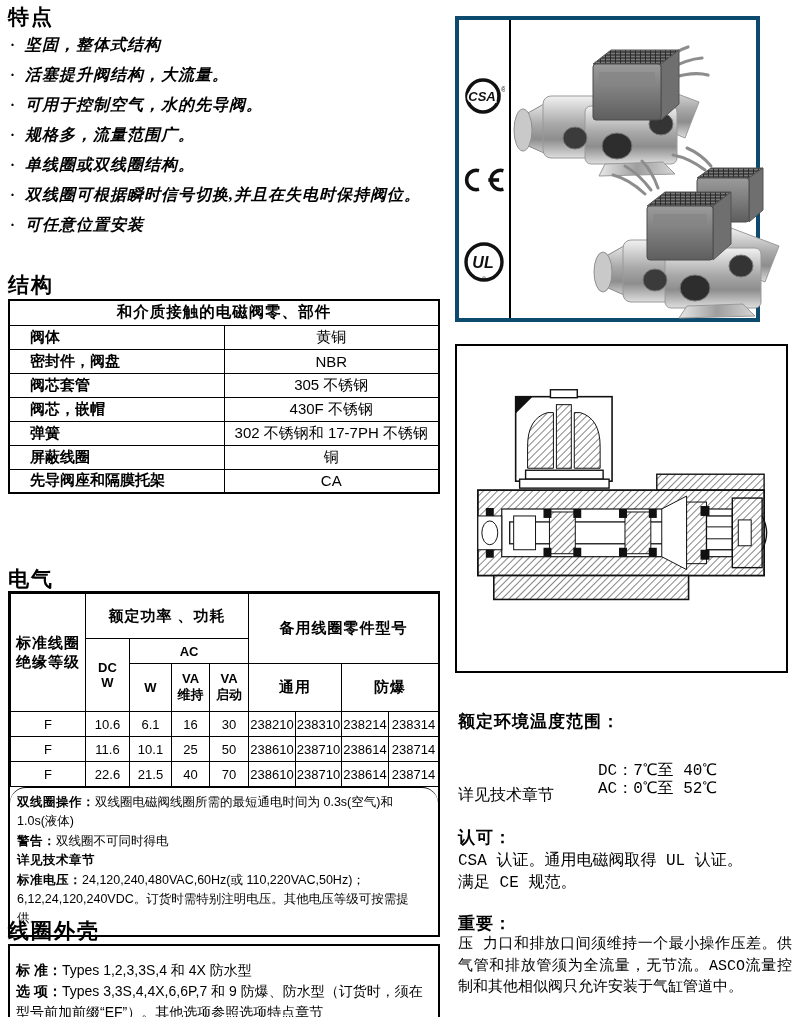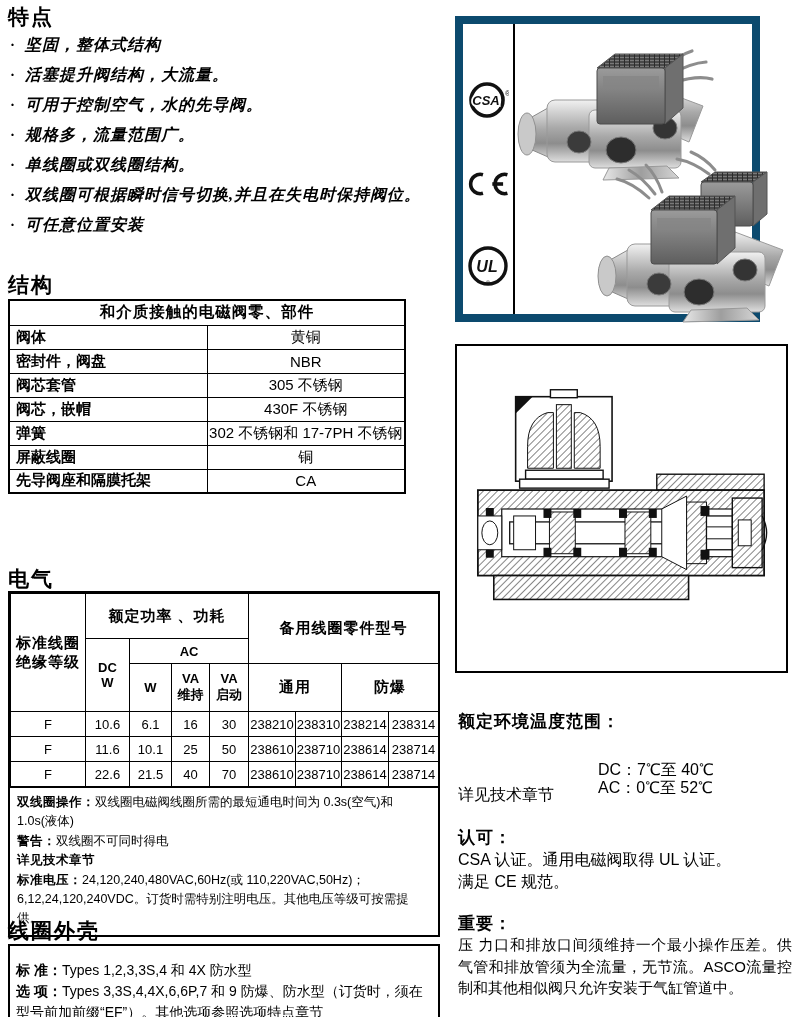"CSA" .photo-box { border: 8px solid #0c4a6e -> 4px solid #0c4a6e }
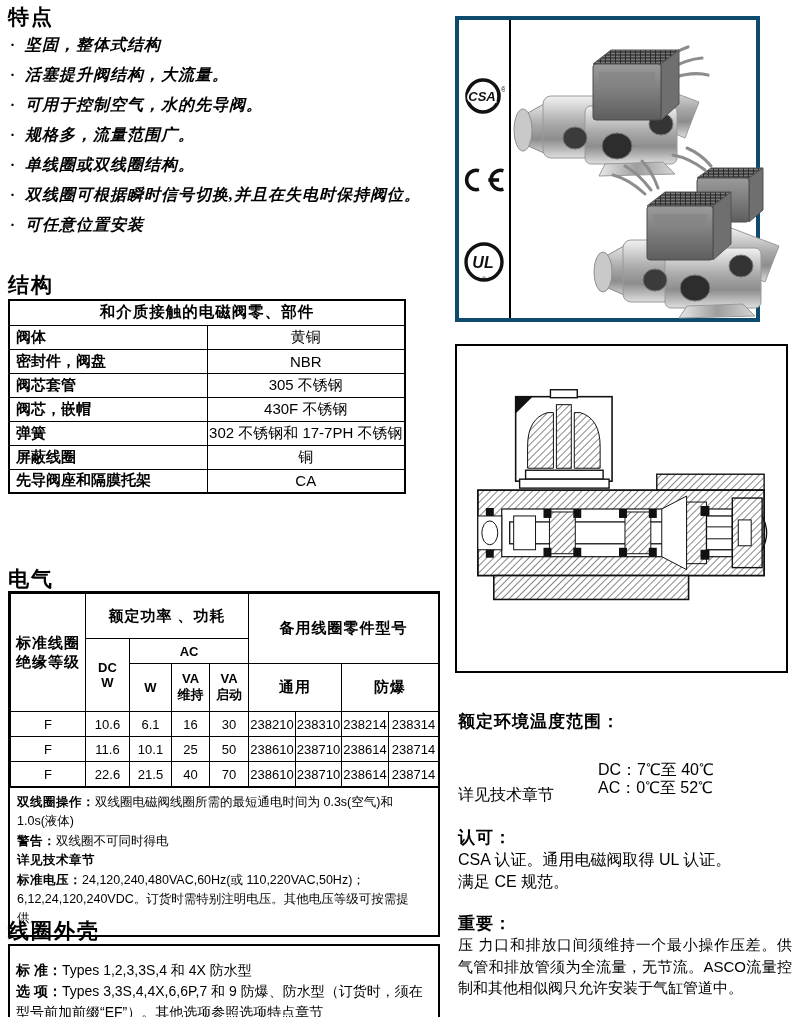"和介质接触的电磁阀零、部件" .struct-table { width: 398px -> 432px }
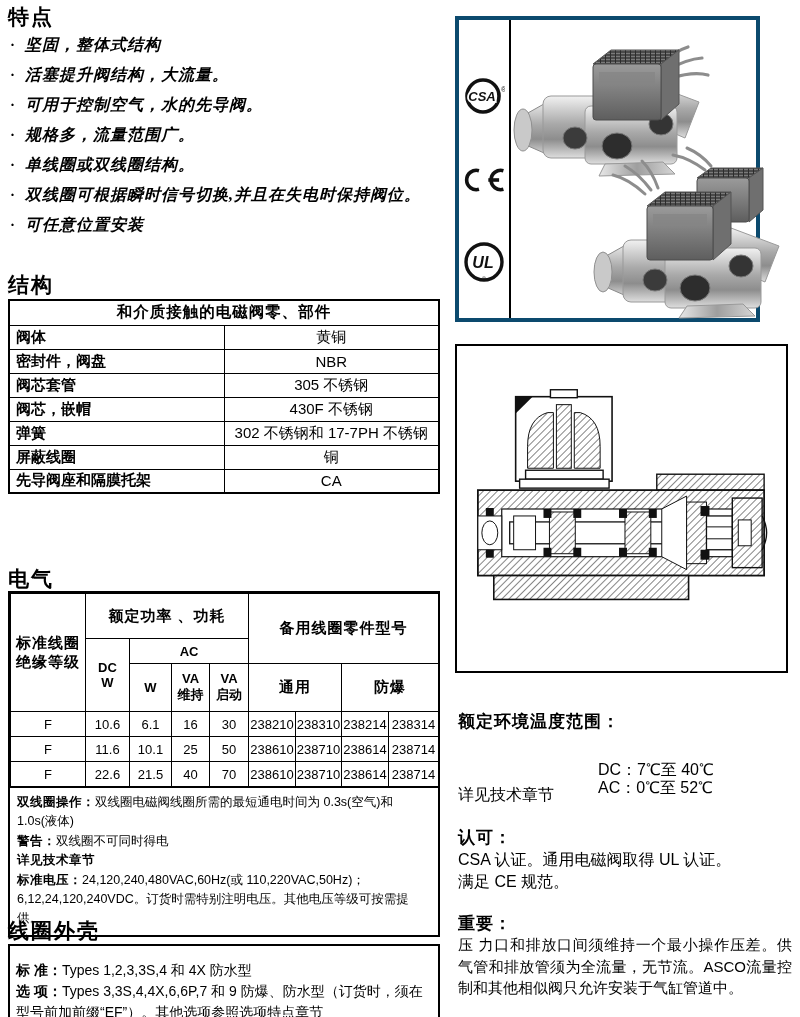"阀体" .struct-table .lbl { padding-left: 6px -> 20px }
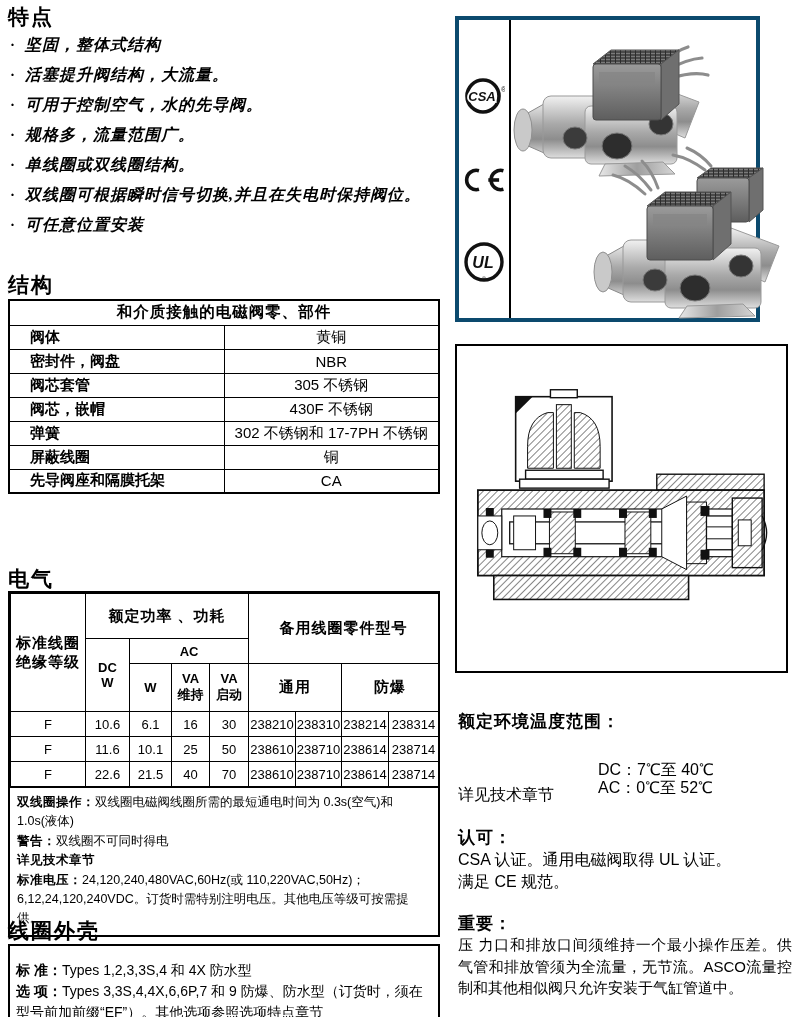"额定环境温度范围：" .rt { font-family: none -> Liberation Mono, monospace }
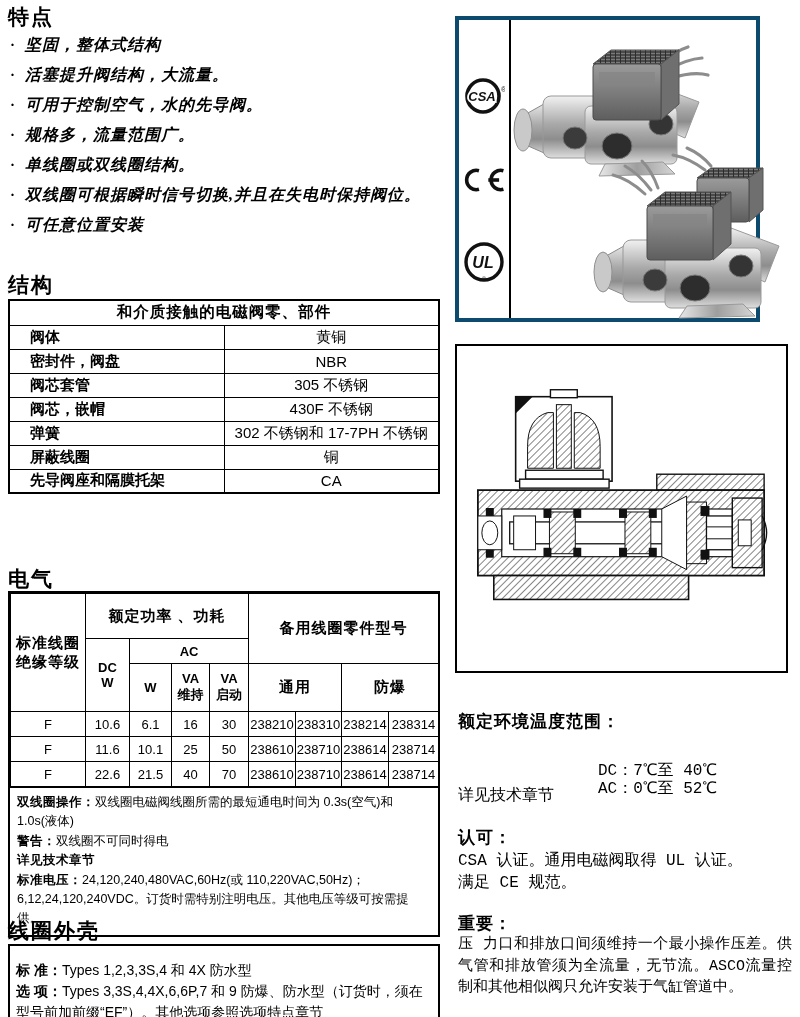"双线圈操作：双线圈电磁阀线圈所需的最短通电时间为 0.3s(空气)和" .elec-notes { border-radius: none -> 16px }
